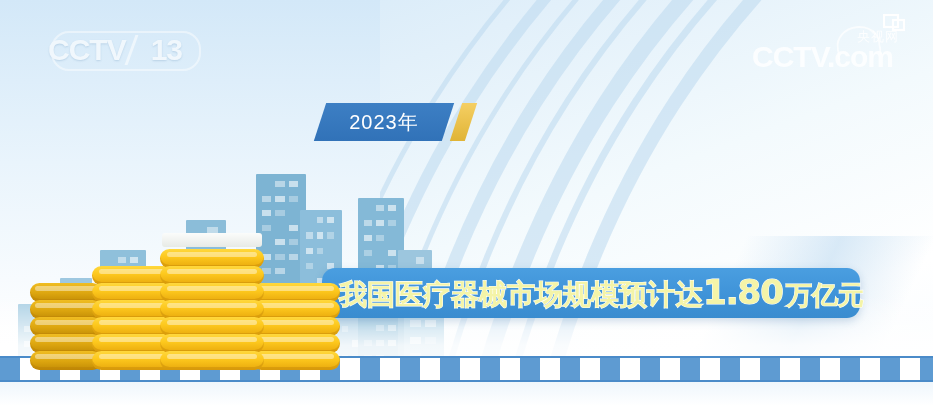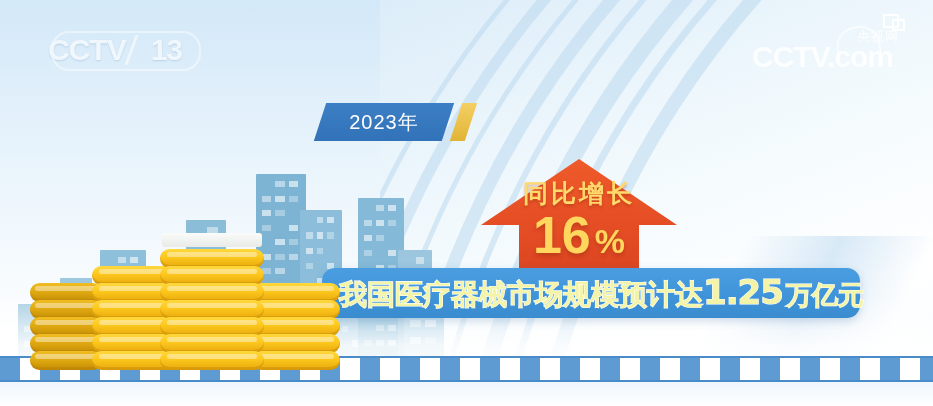"同比增长" div.arrow { html: <div> <svg> <defs> <linearGradient> <stop></stop> <stop></stop> <stop></stop> </linearGradient> </defs> <path></path> </svg> <div>同比增长</div> <div> <span>16</span><span>%</span> </div> </div> -> none }
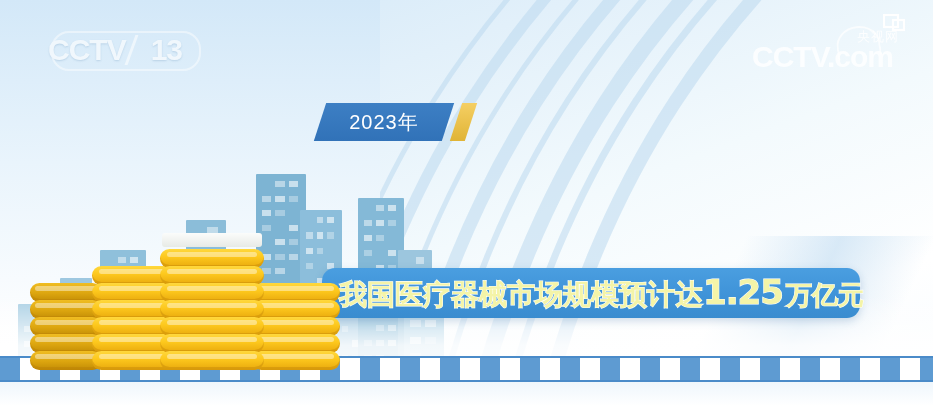"1.25" span.big { text: 1.25 -> 1.80 }
